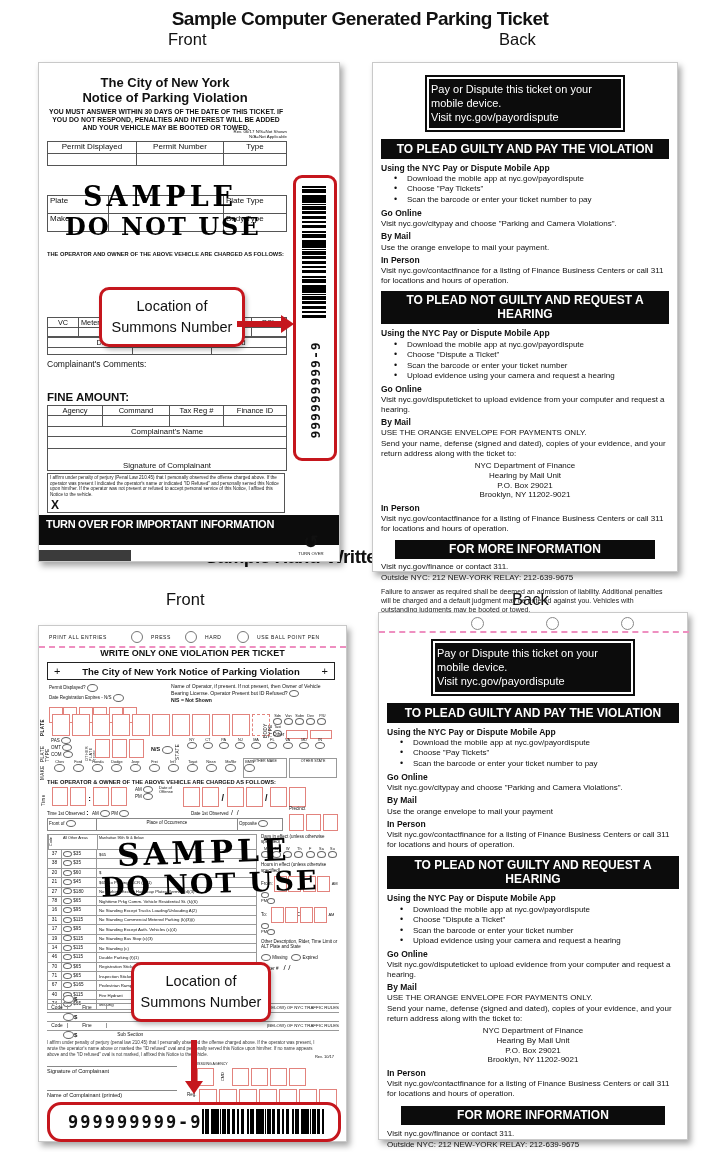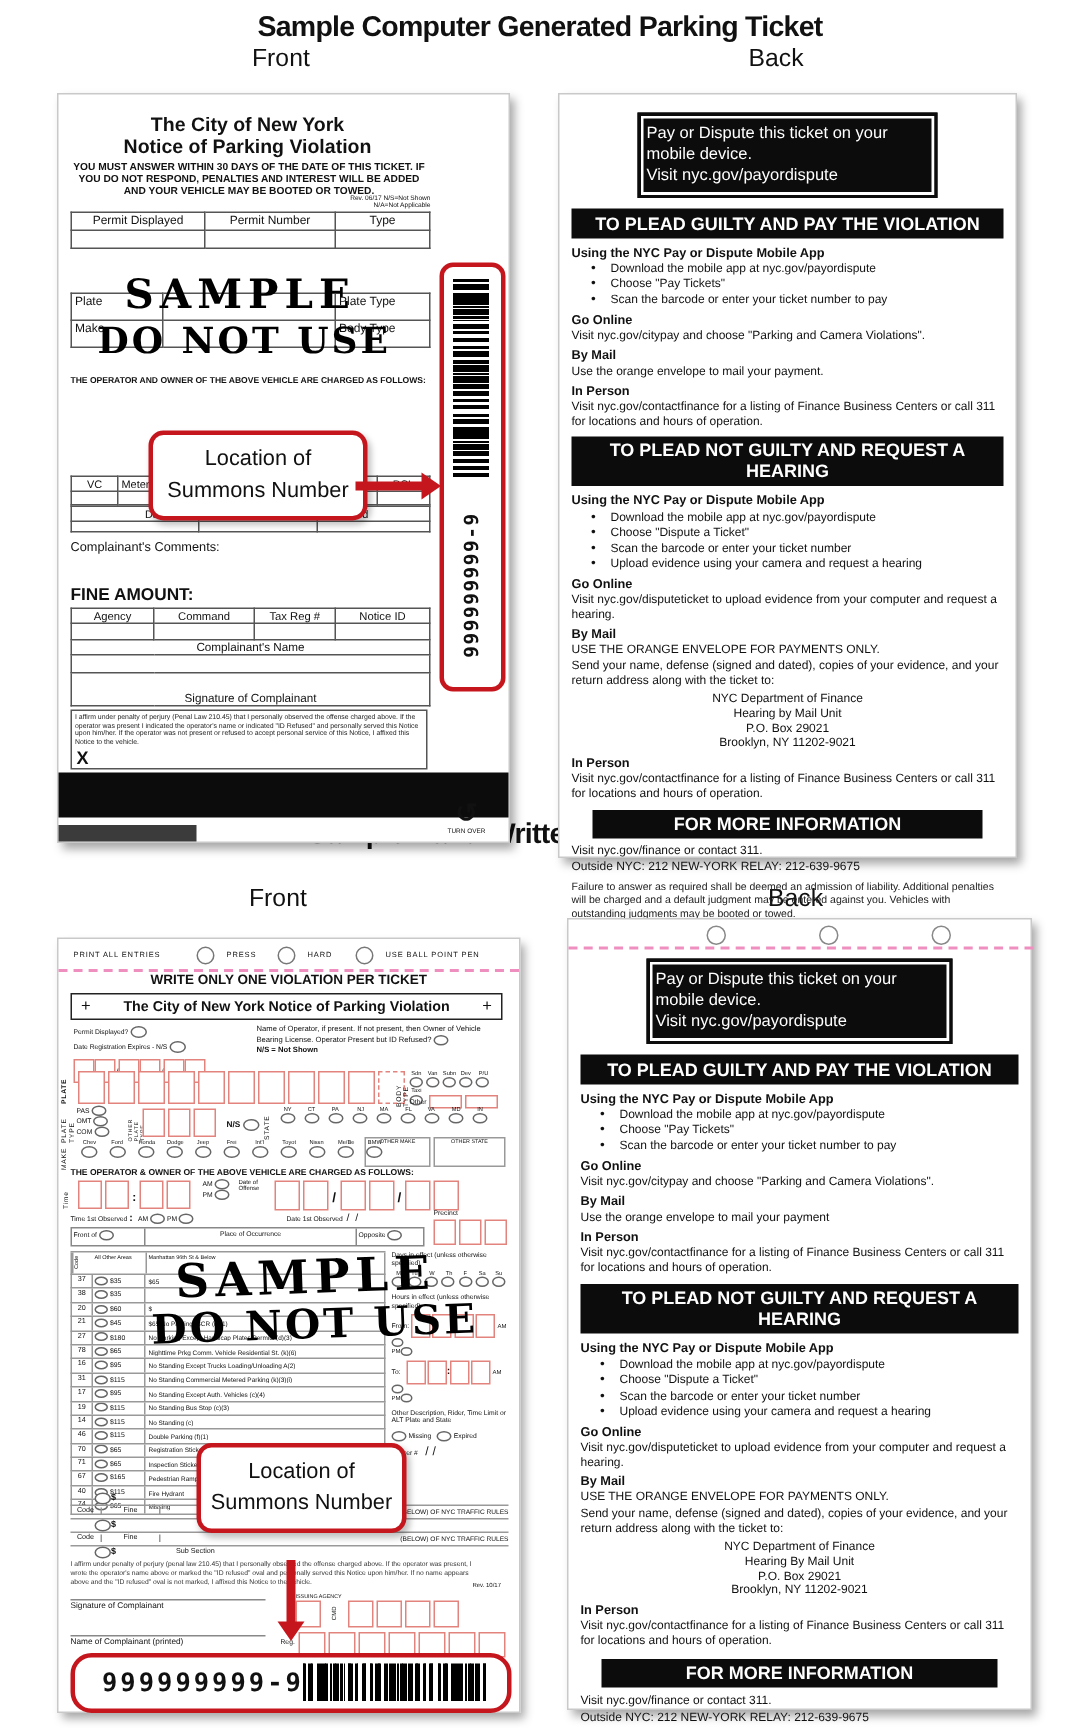"Notice ID" td { text: Notice -> Finance }
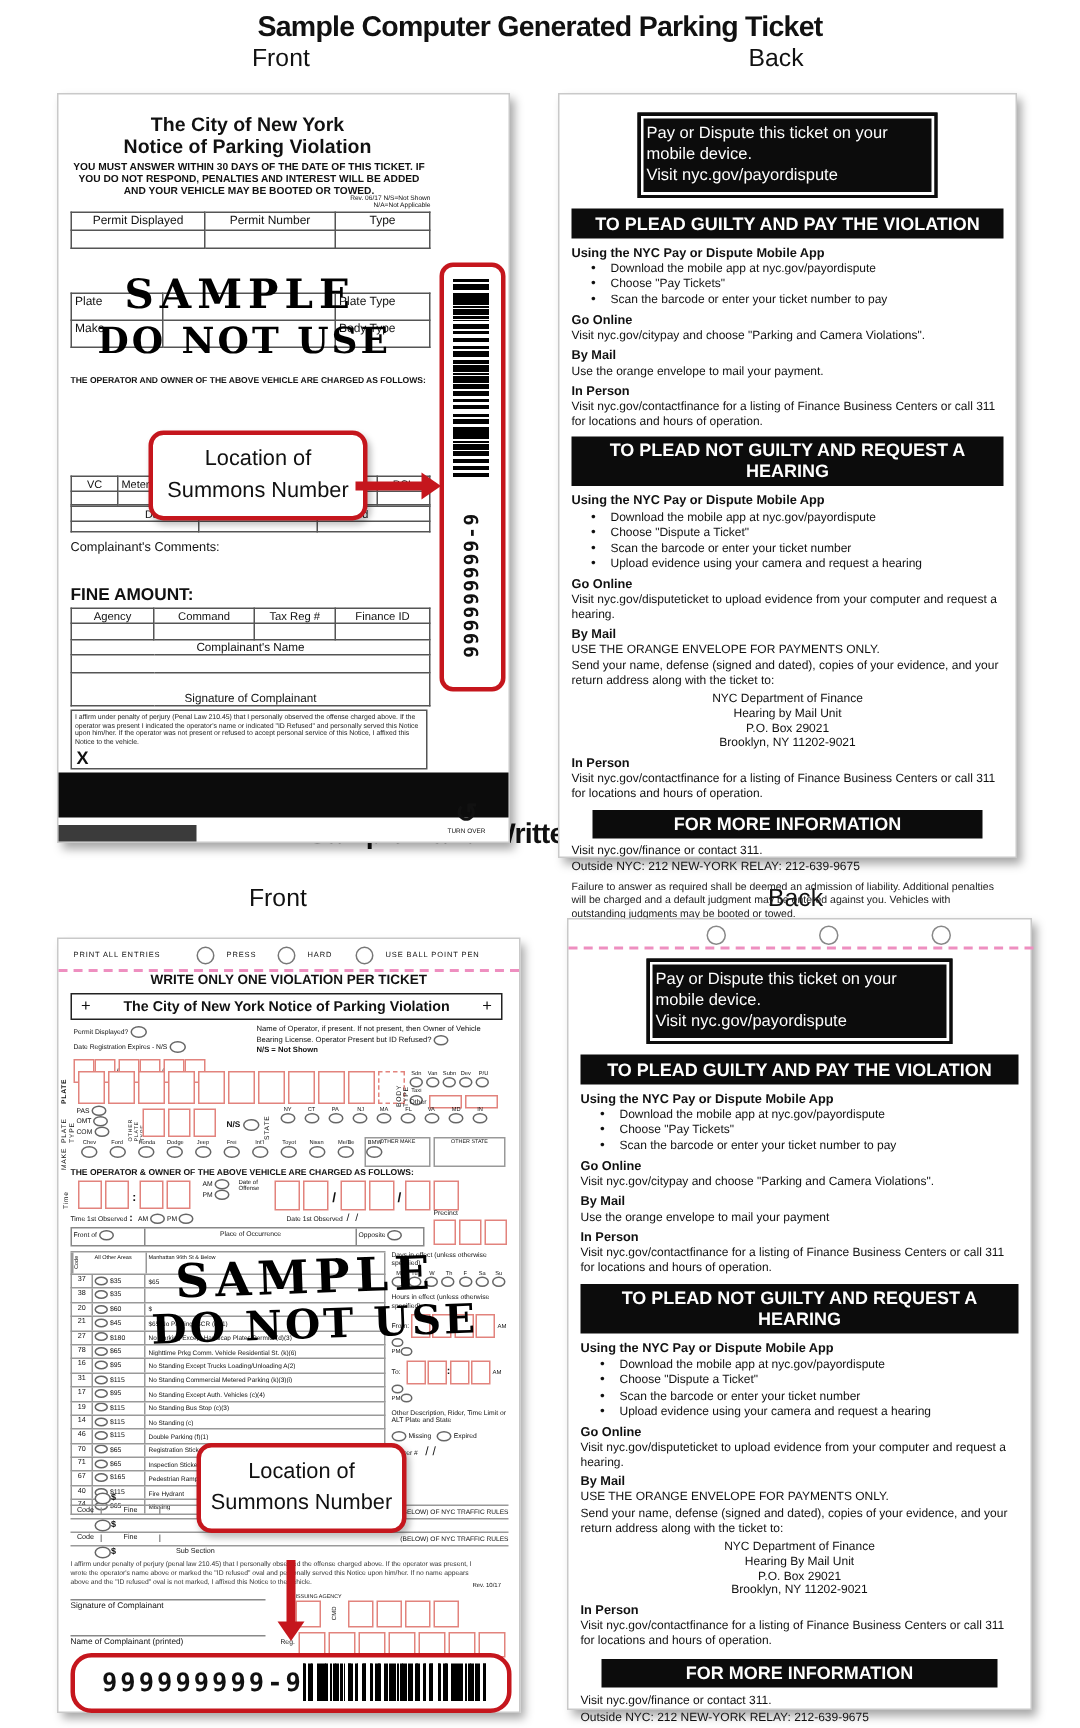"TURN OVER FOR IMPORTANT INFORMATION" div { html: none -> <div>TURN OVER FOR IMPORTANT INFORMATION</div> }
